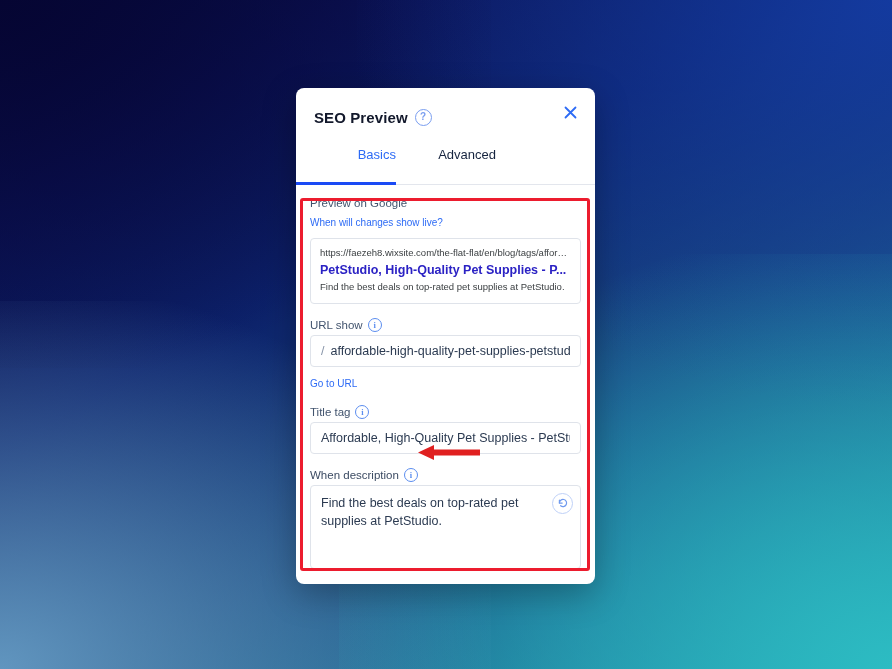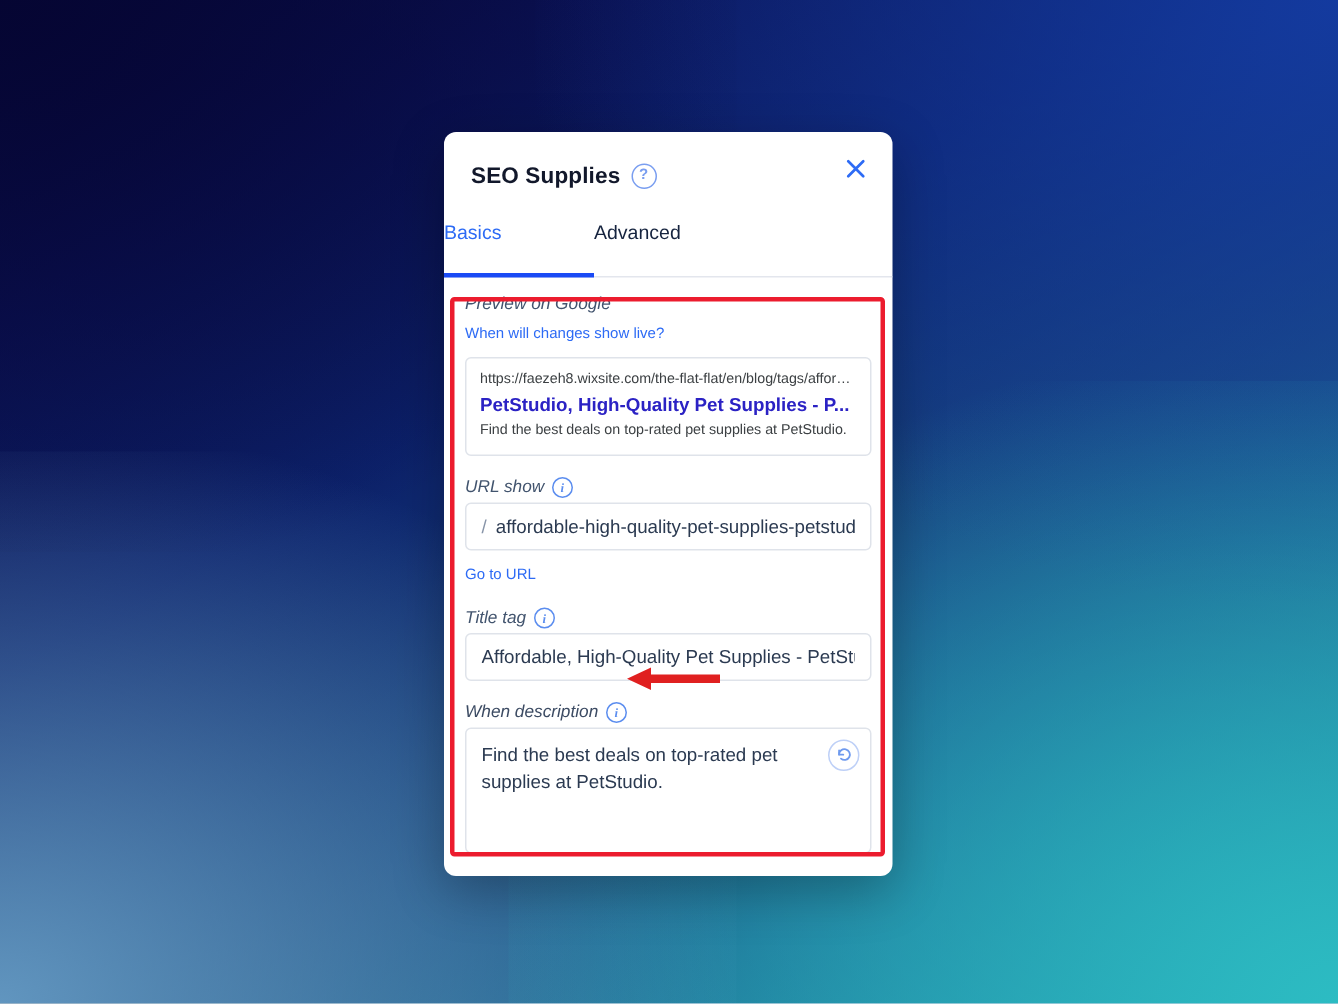"SEO Supplies" span.dlg-title { text: Supplies -> Preview }
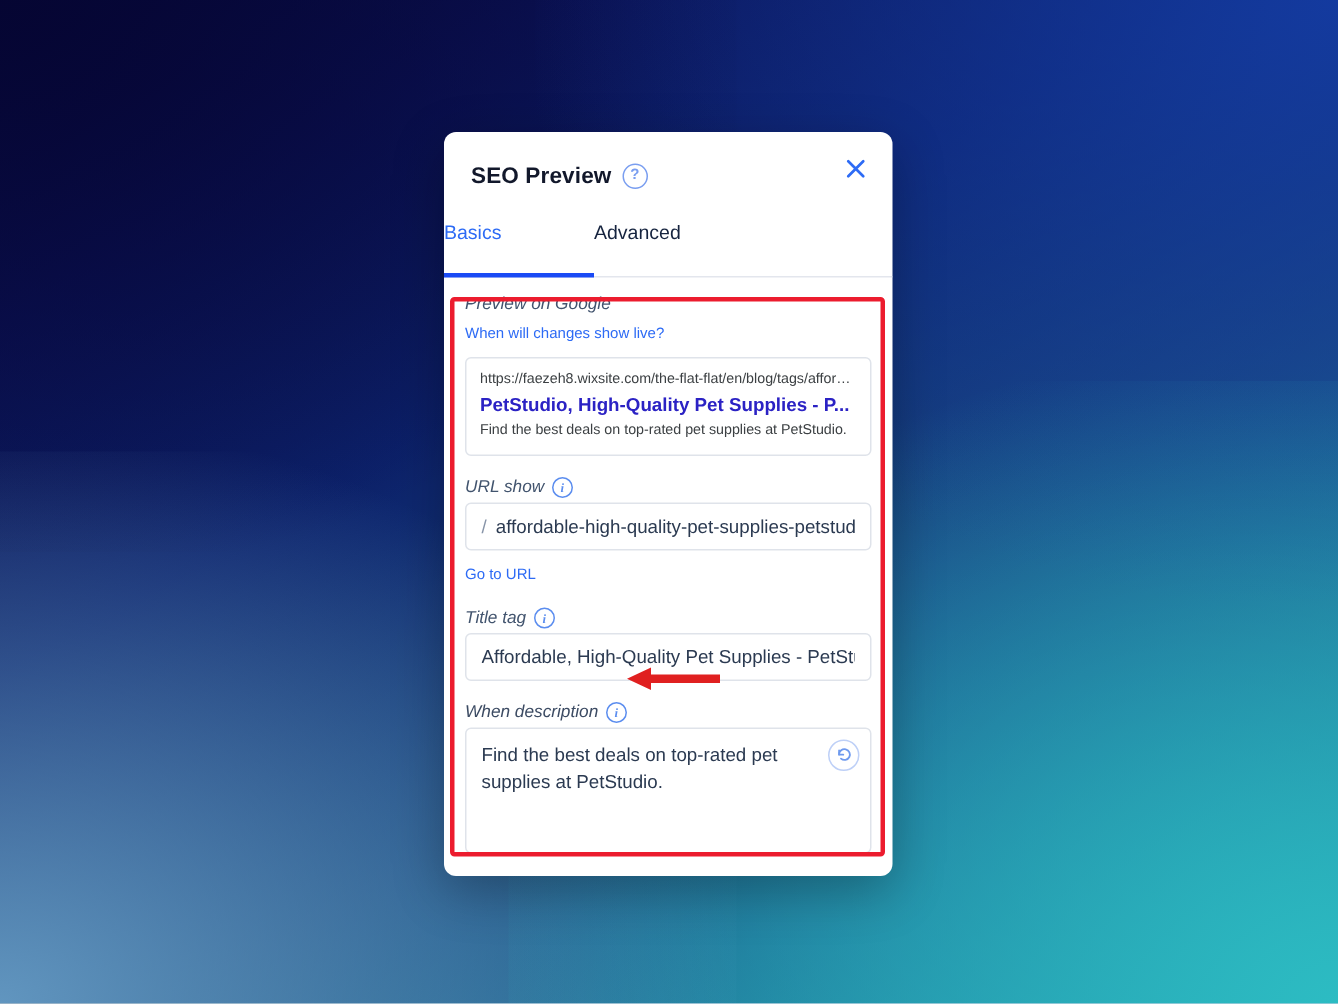"Basics" .tab { justify-content: flex-start -> flex-end }
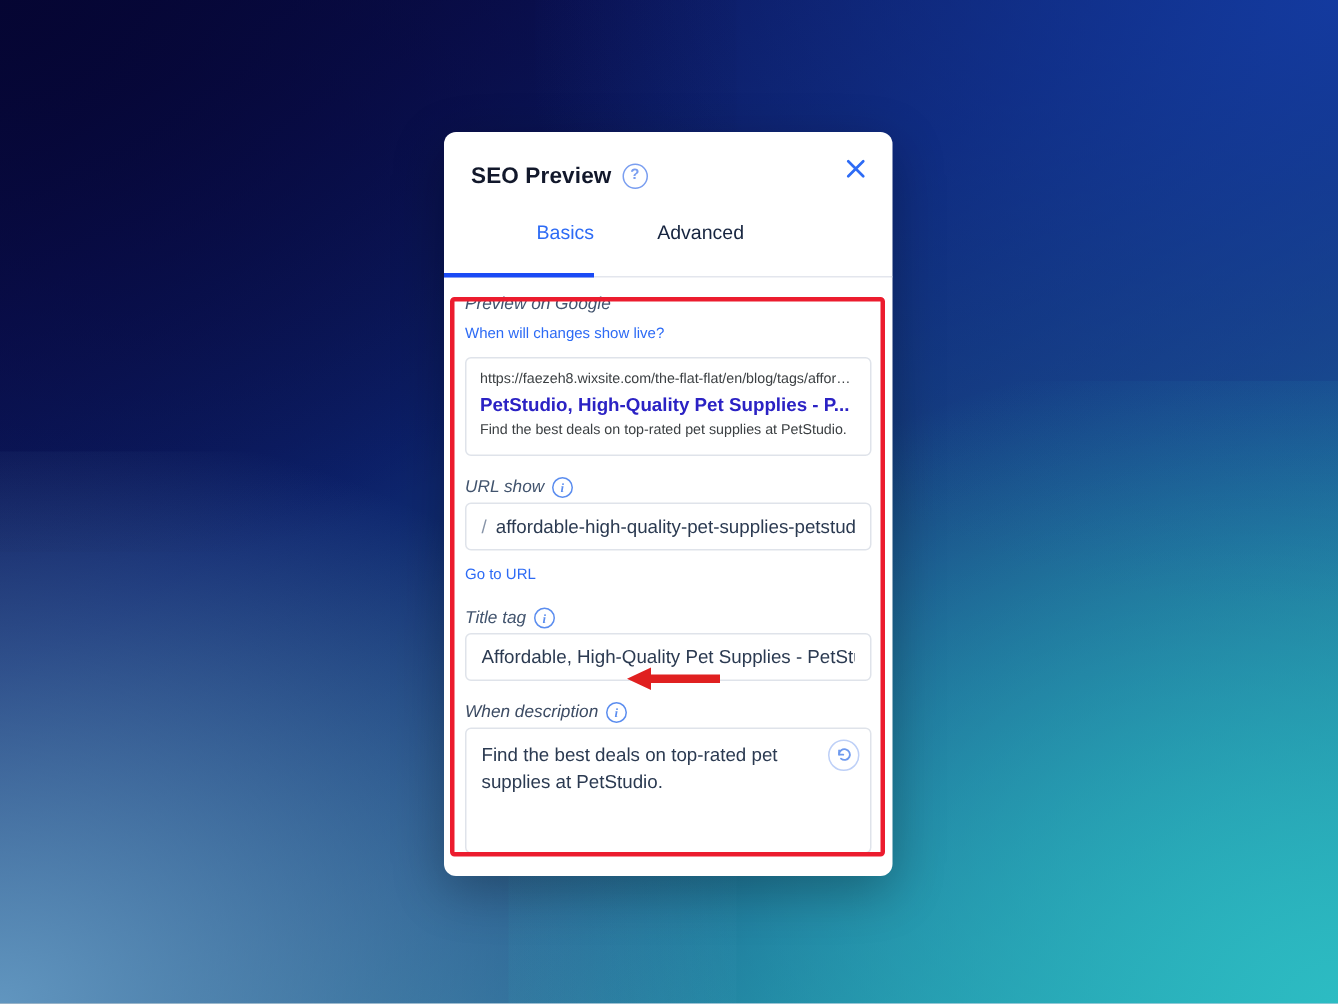"Preview on Google" .field-label { font-style: italic -> none }
